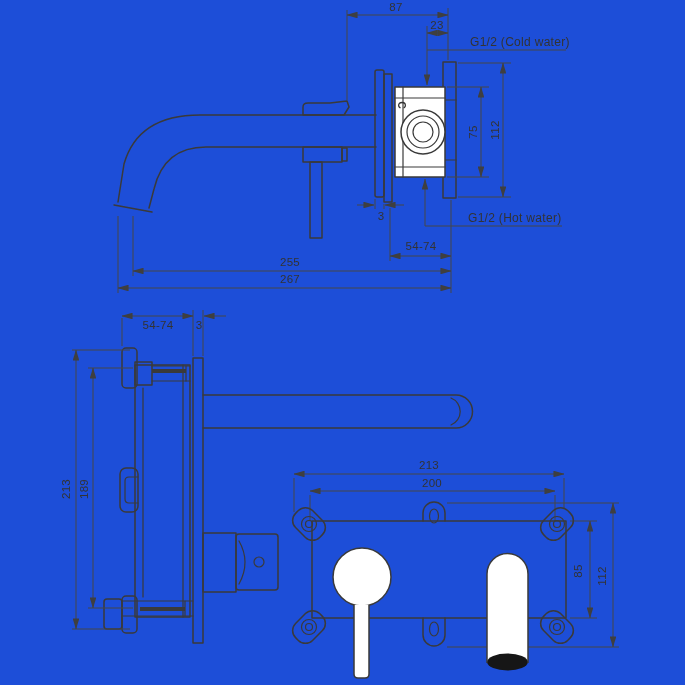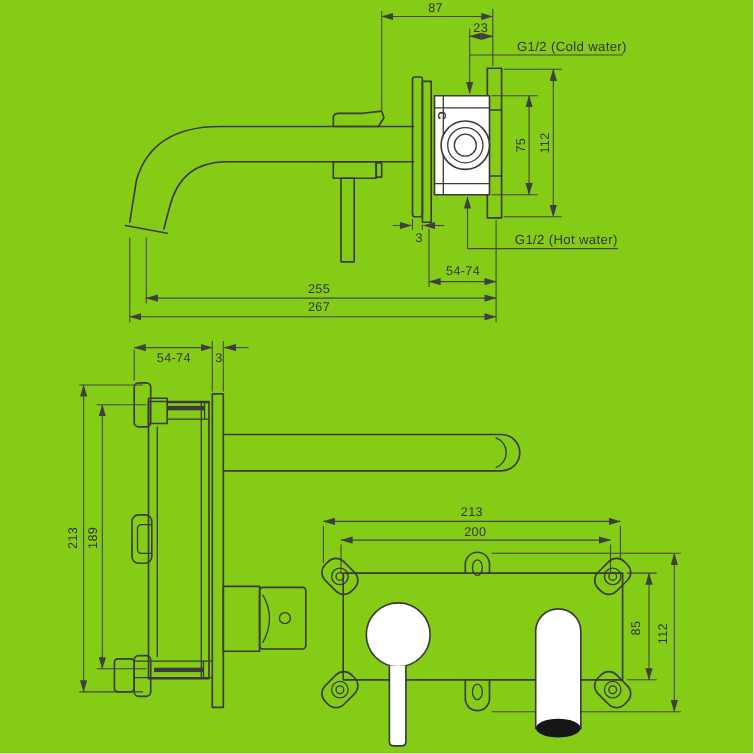"87" .stage { background: #84cc16 -> #1d4ed8 }
